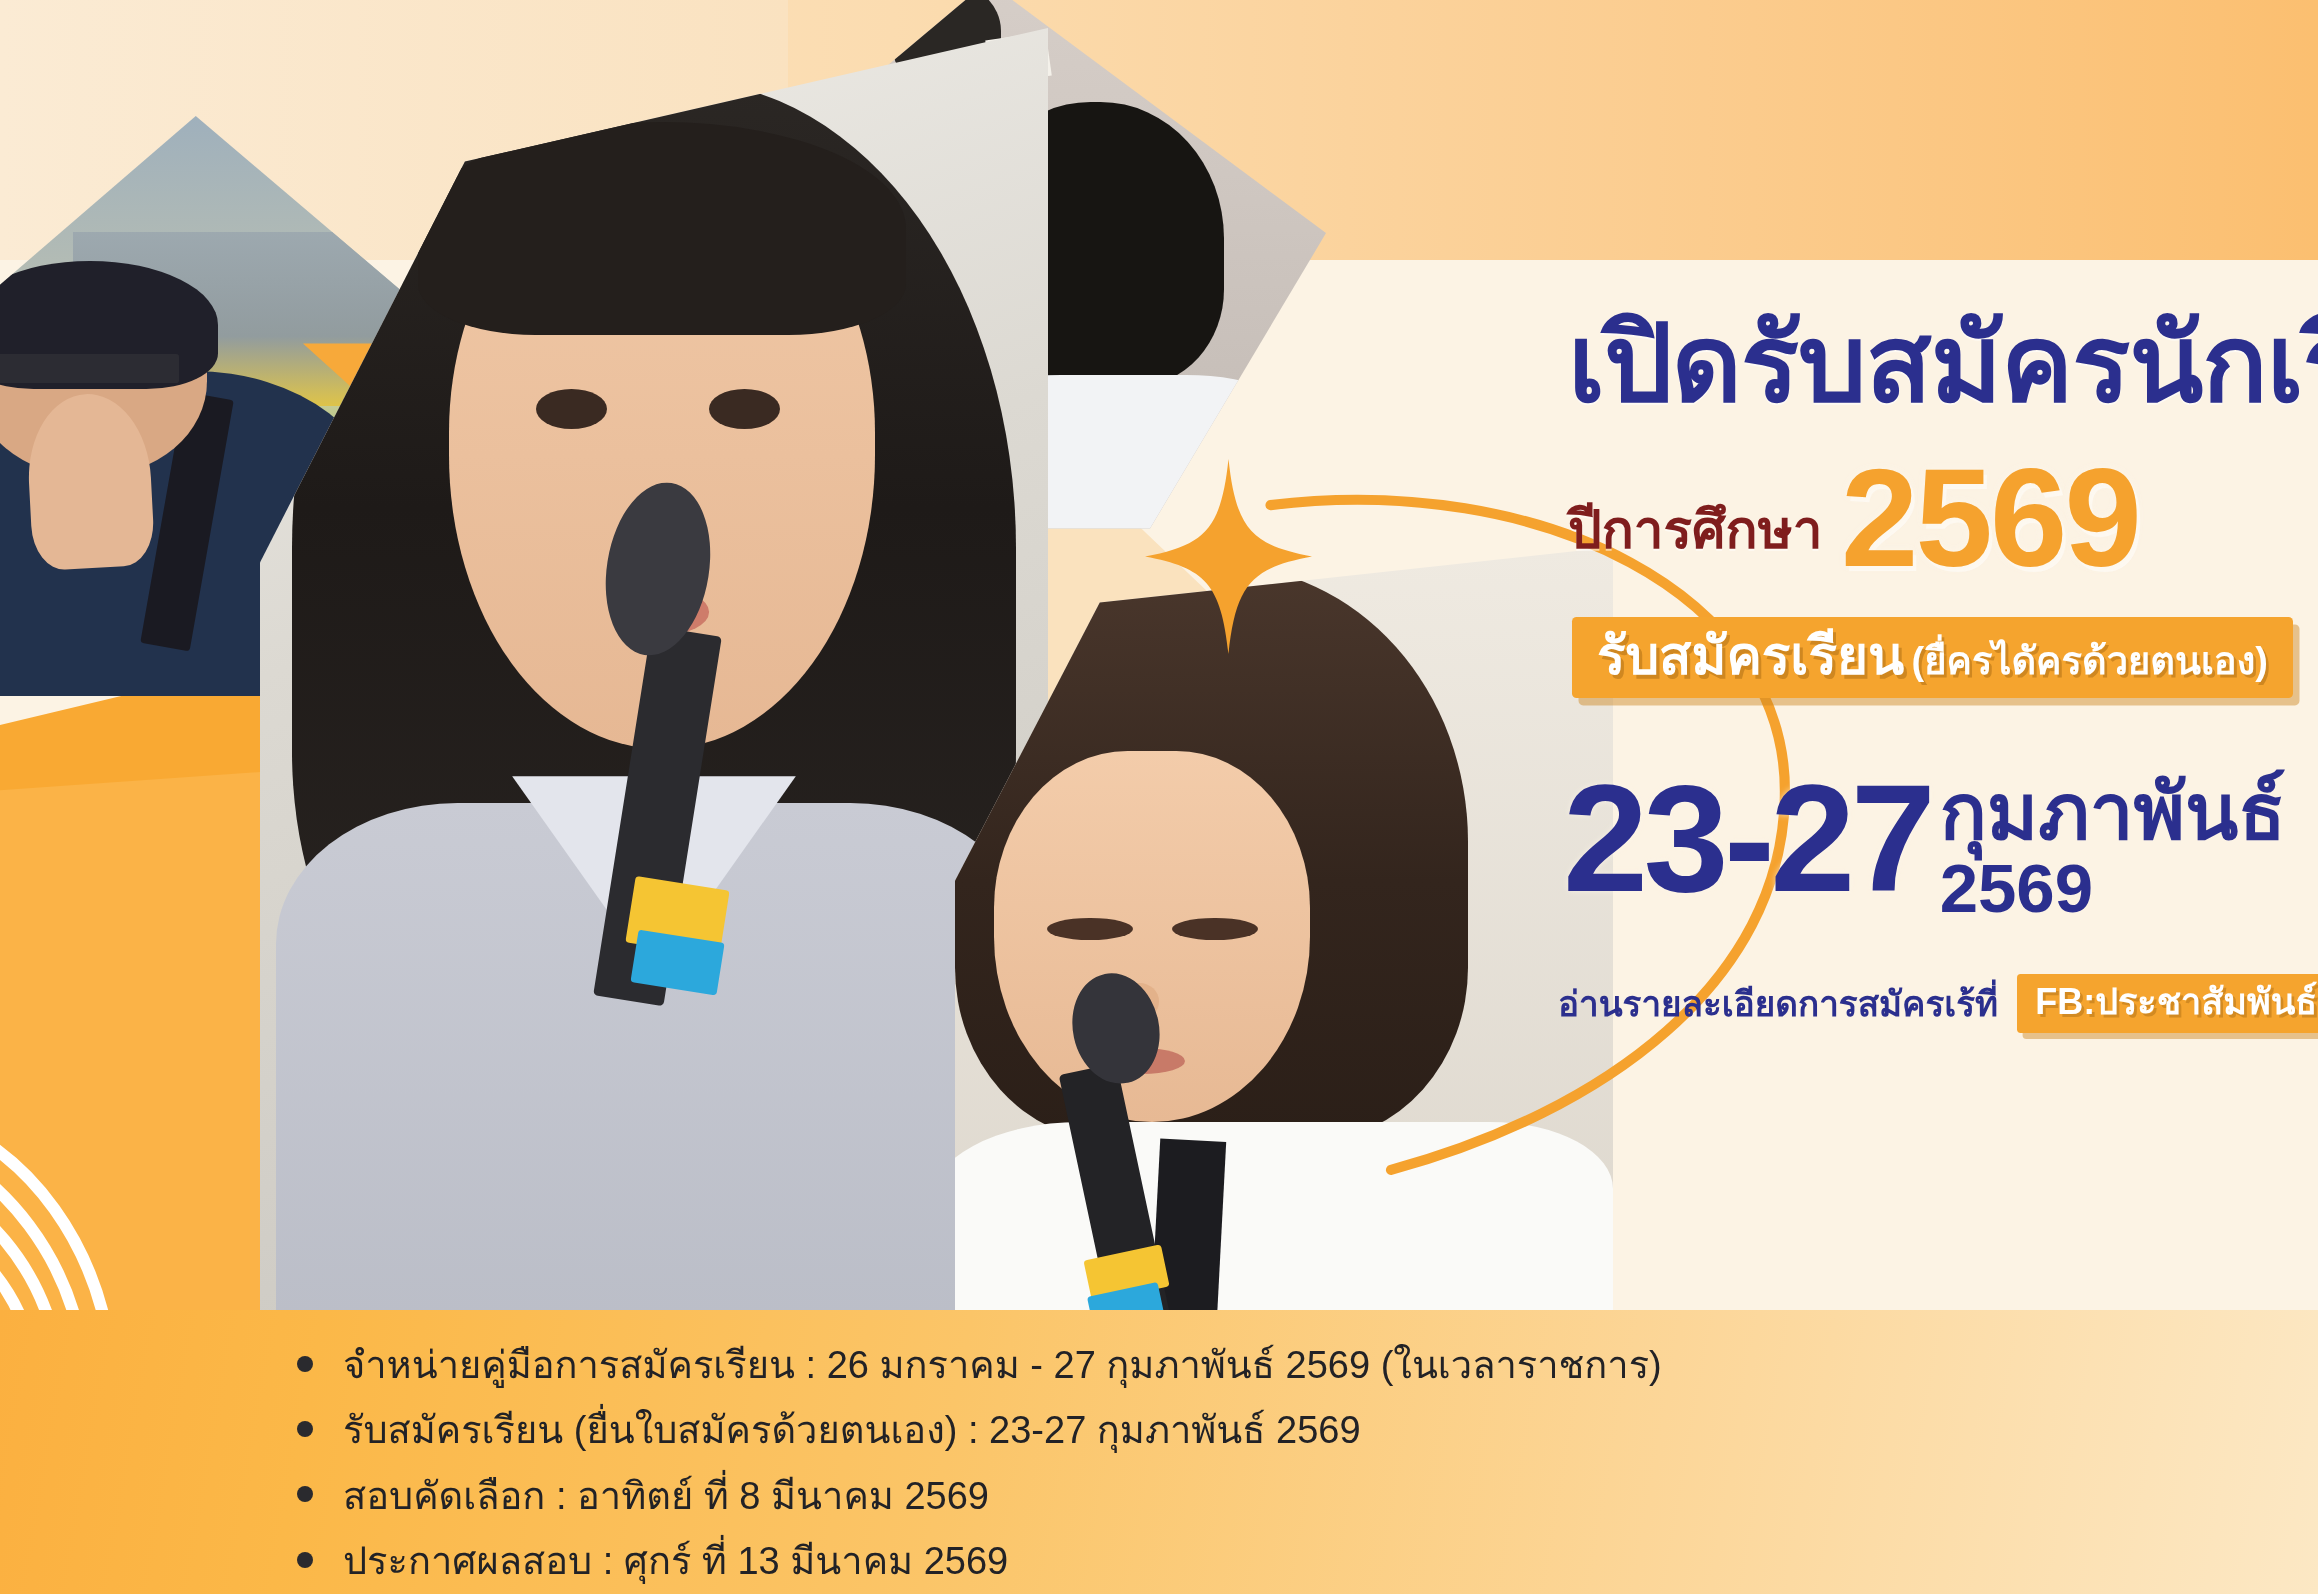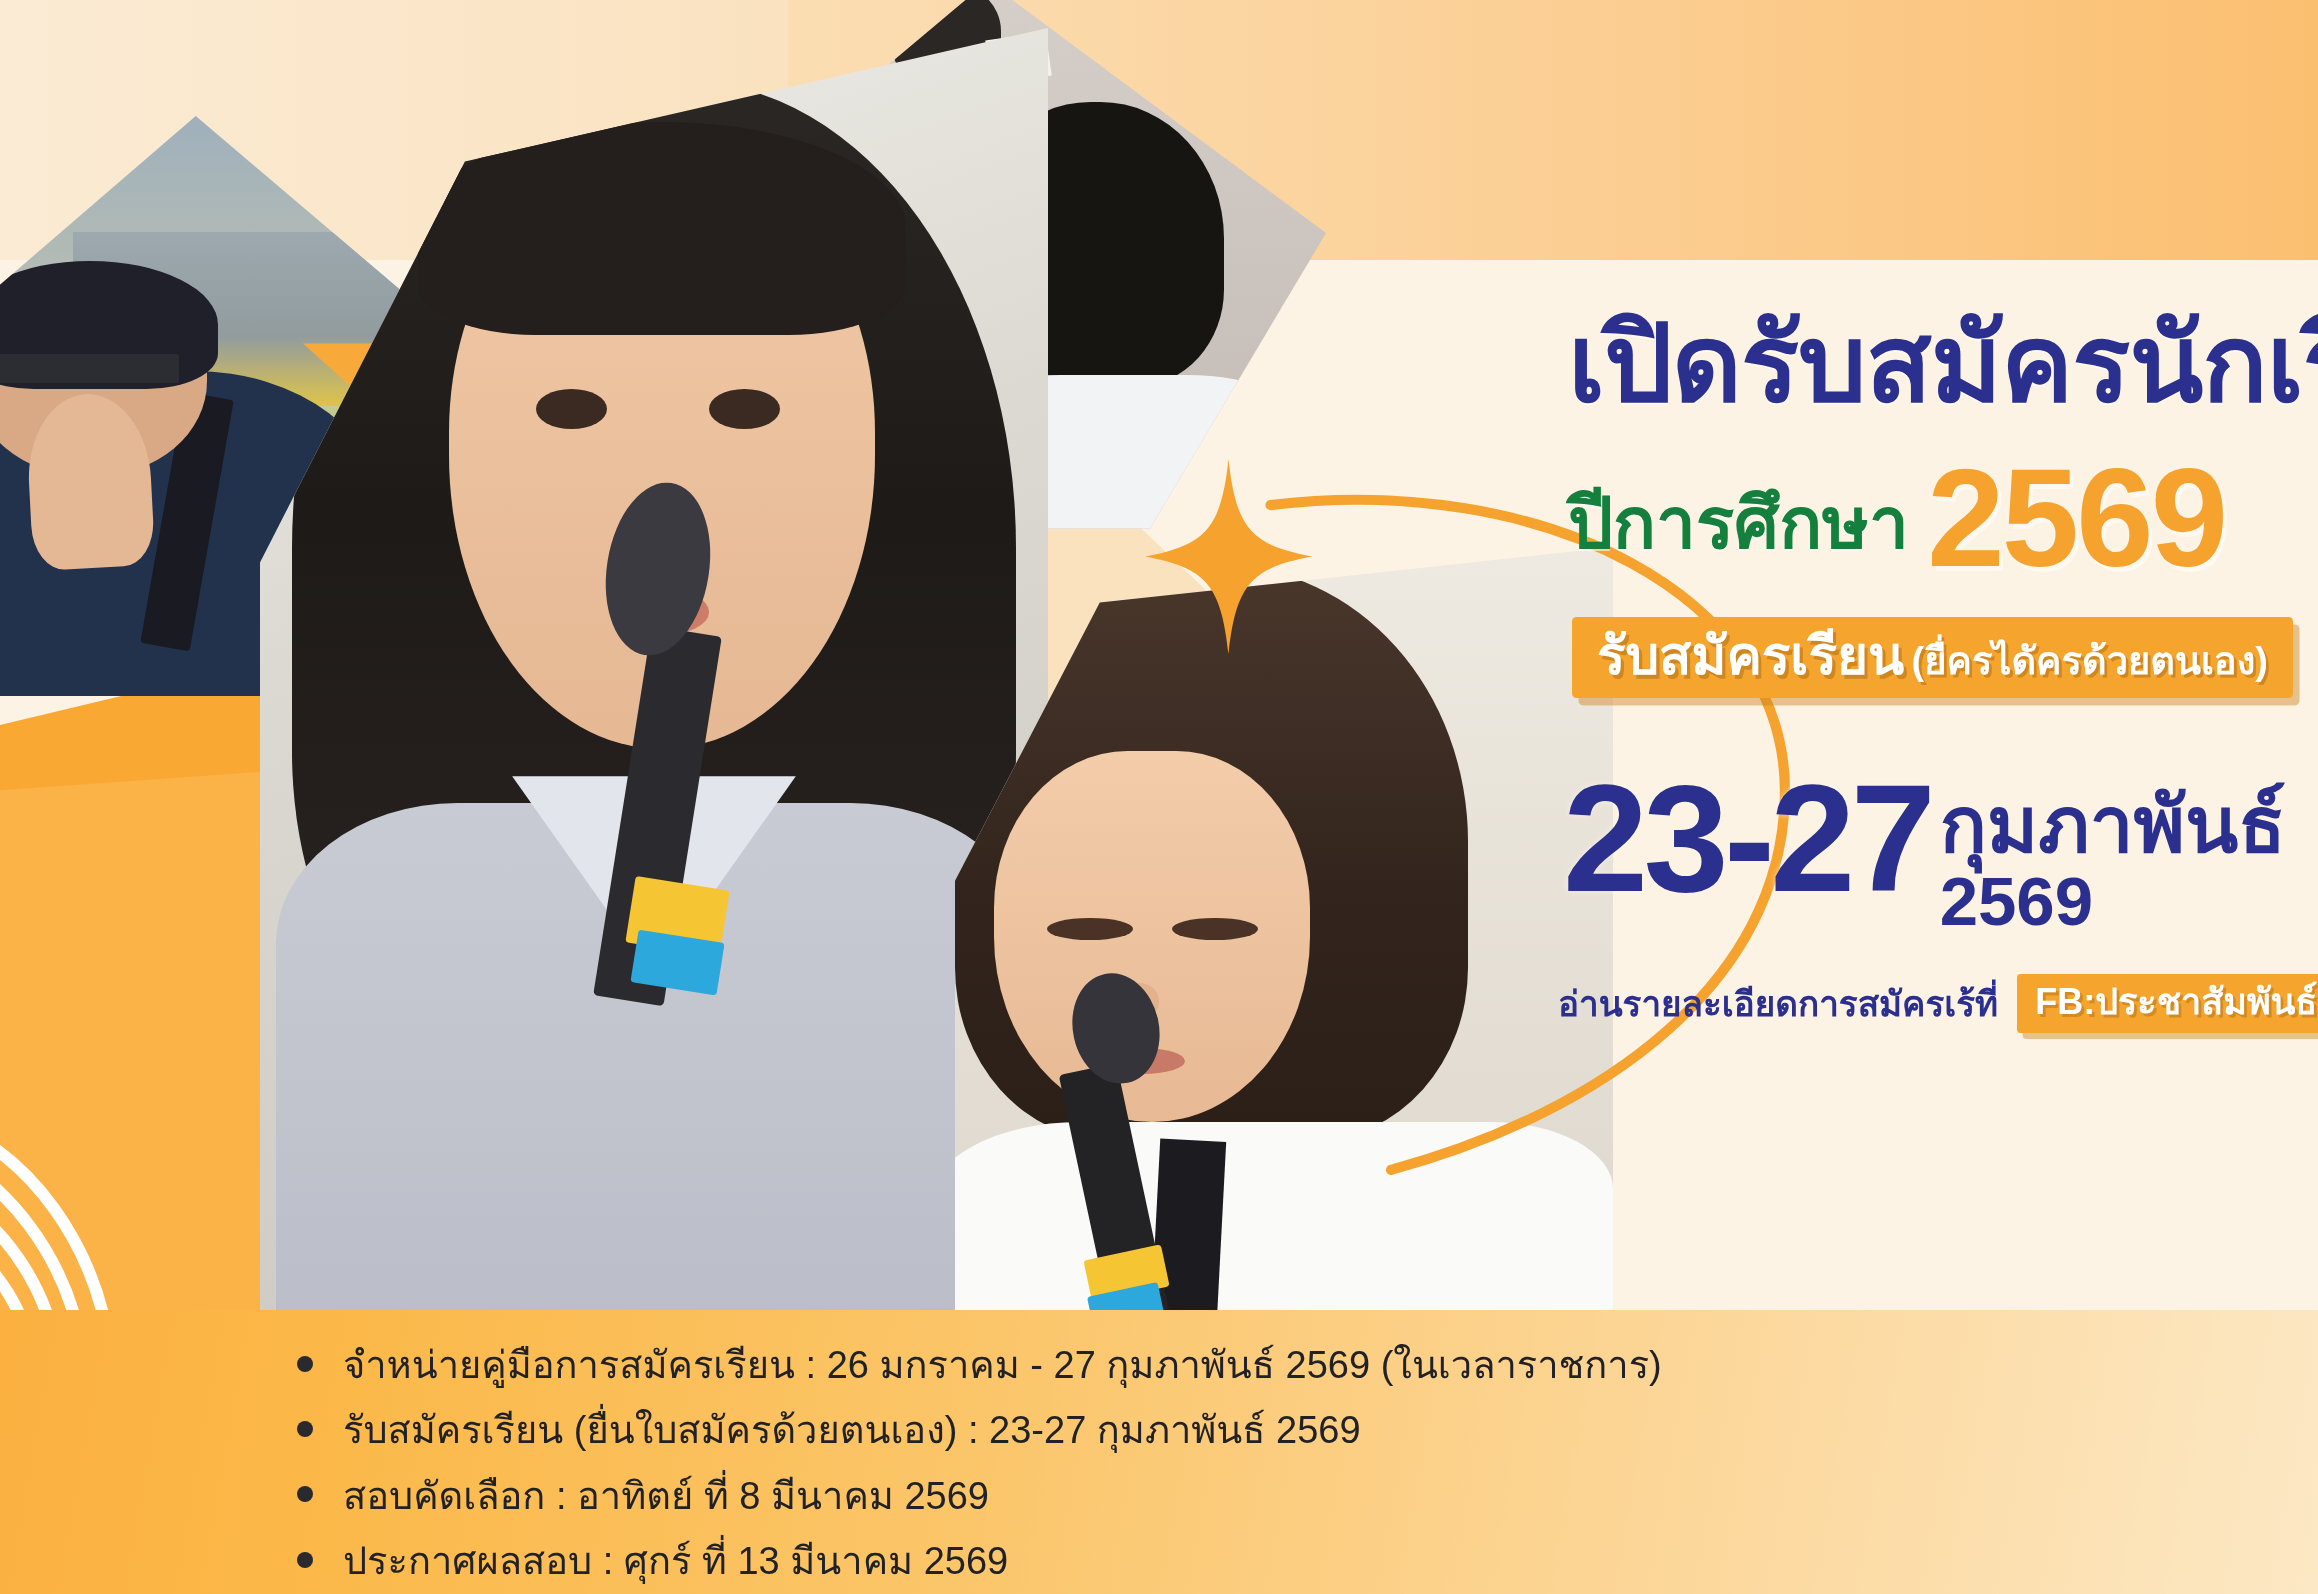"ปีการศึกษา" .t-yearlabel { color: #15803d -> #7f1d1d; font-size: 71px -> 53px }
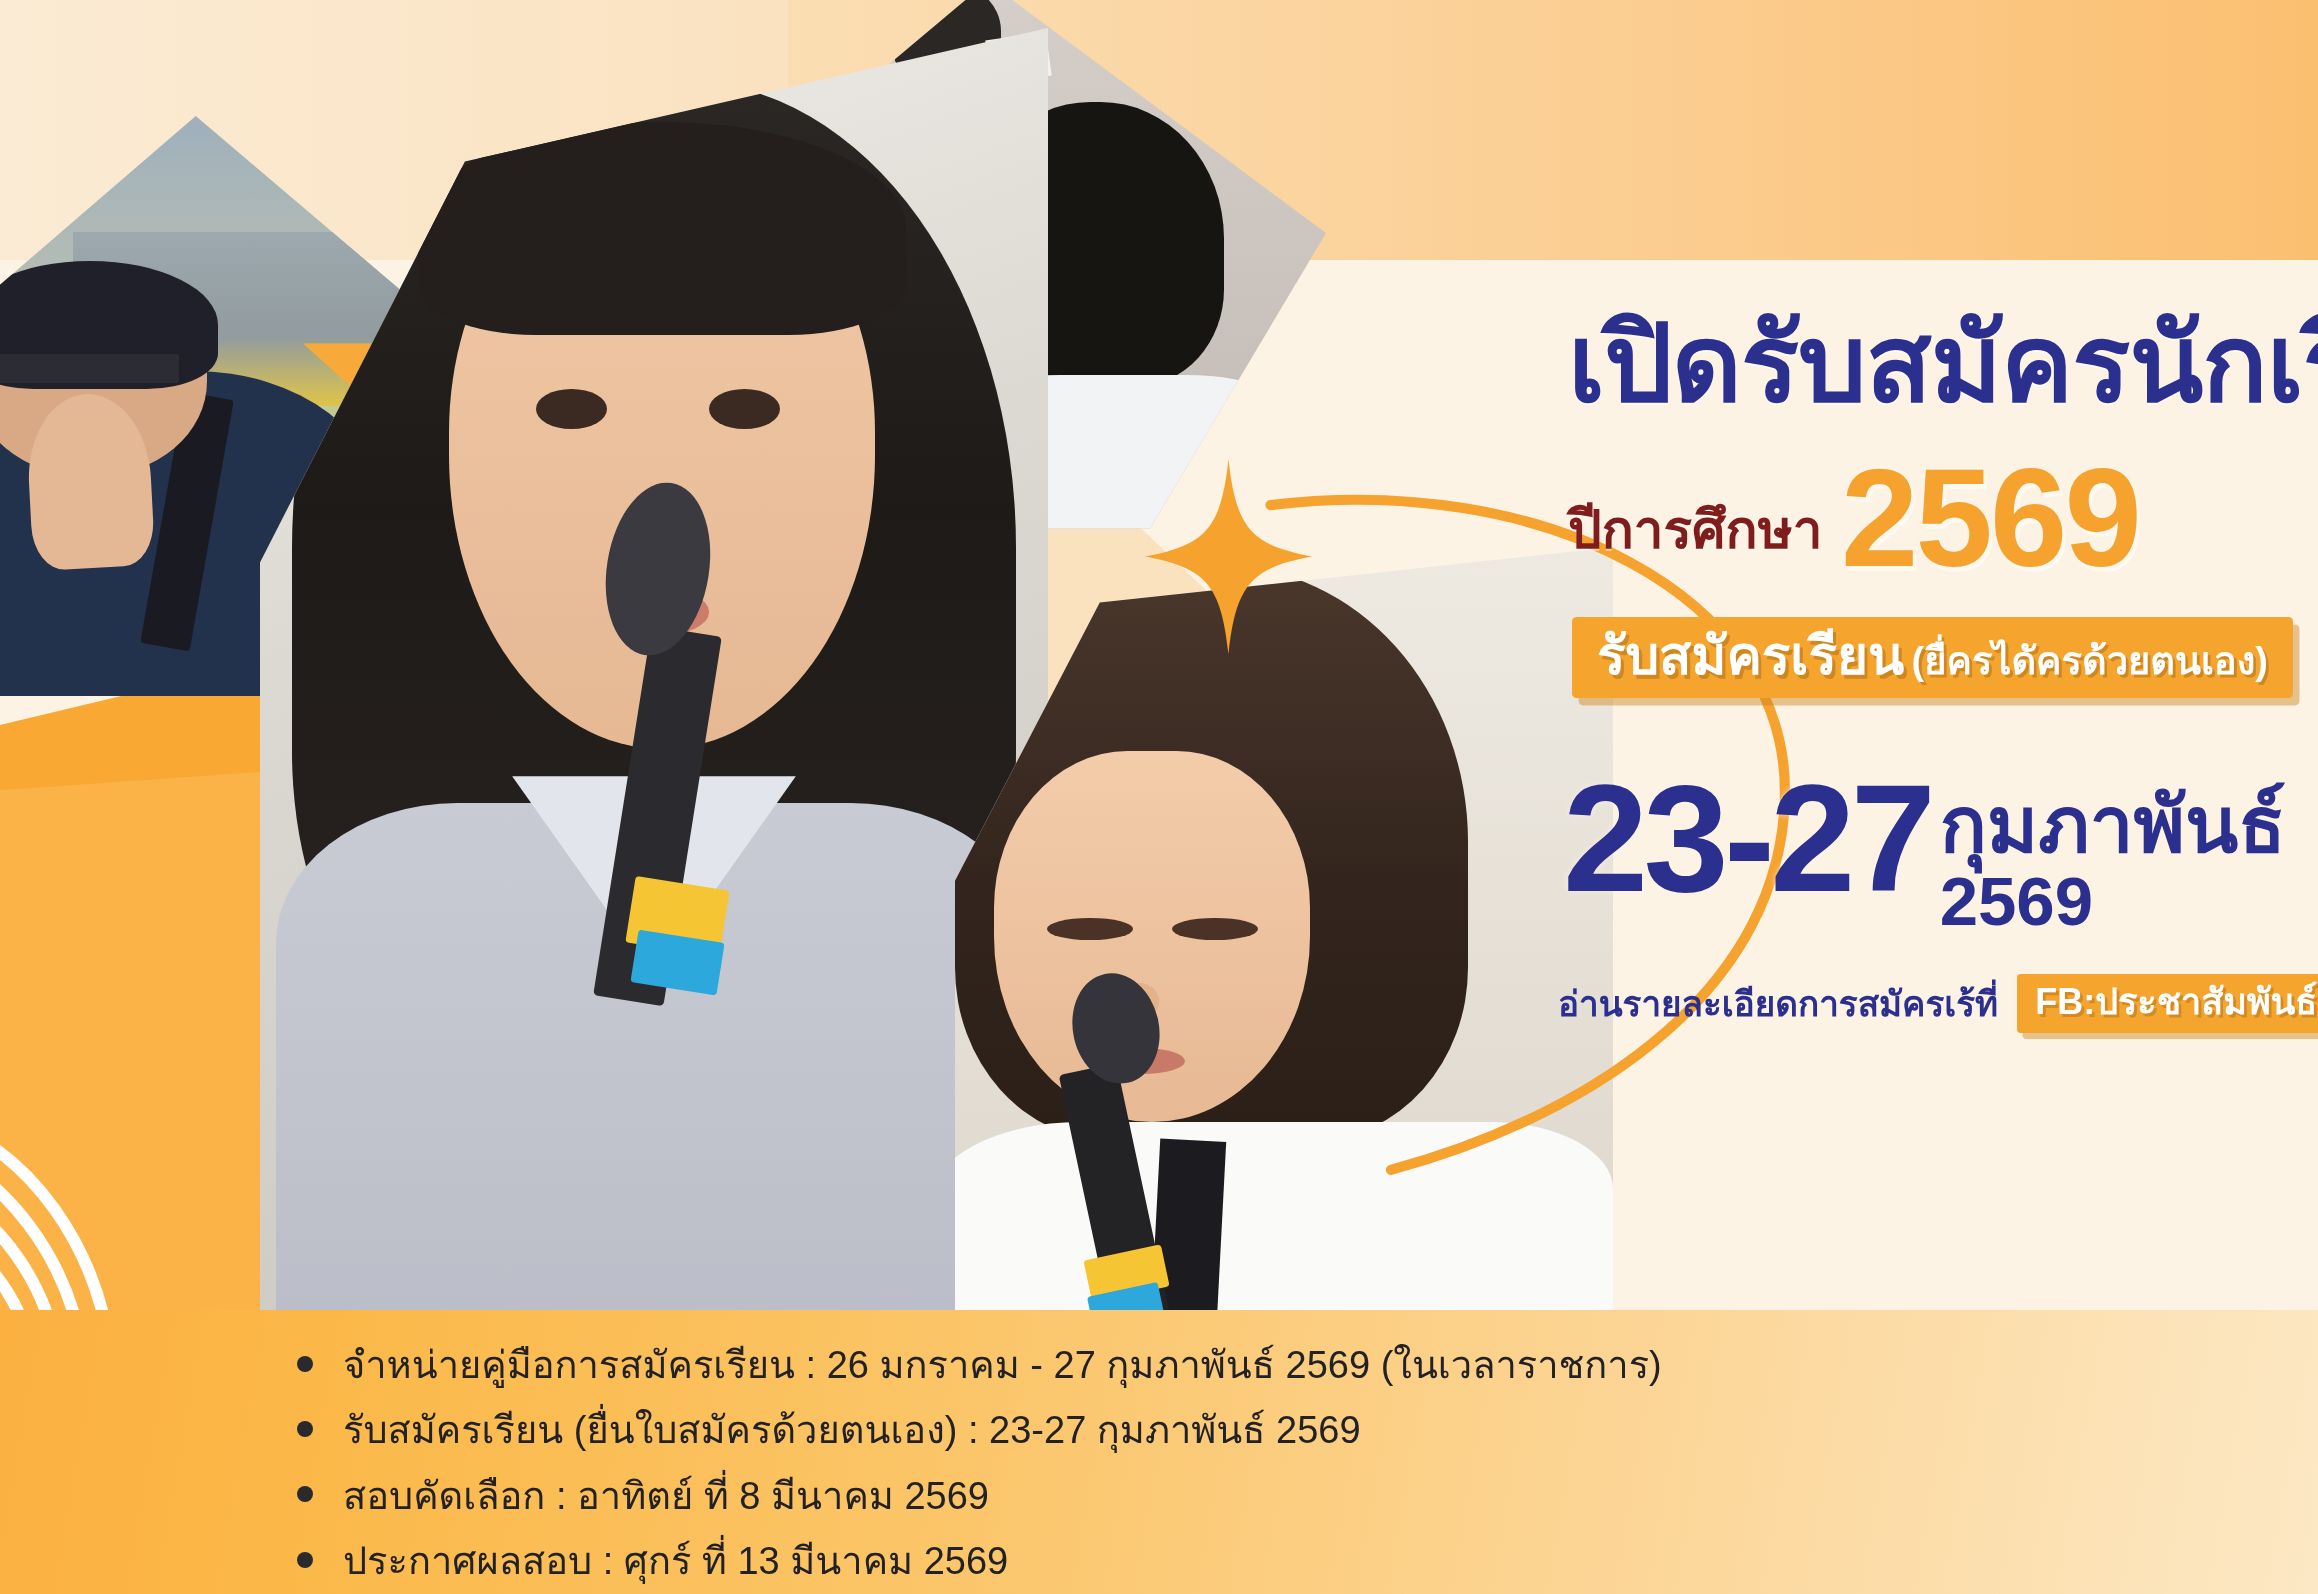"กุมภาพันธ์" .date-month-wrap { margin-top: 14px -> 1px }
